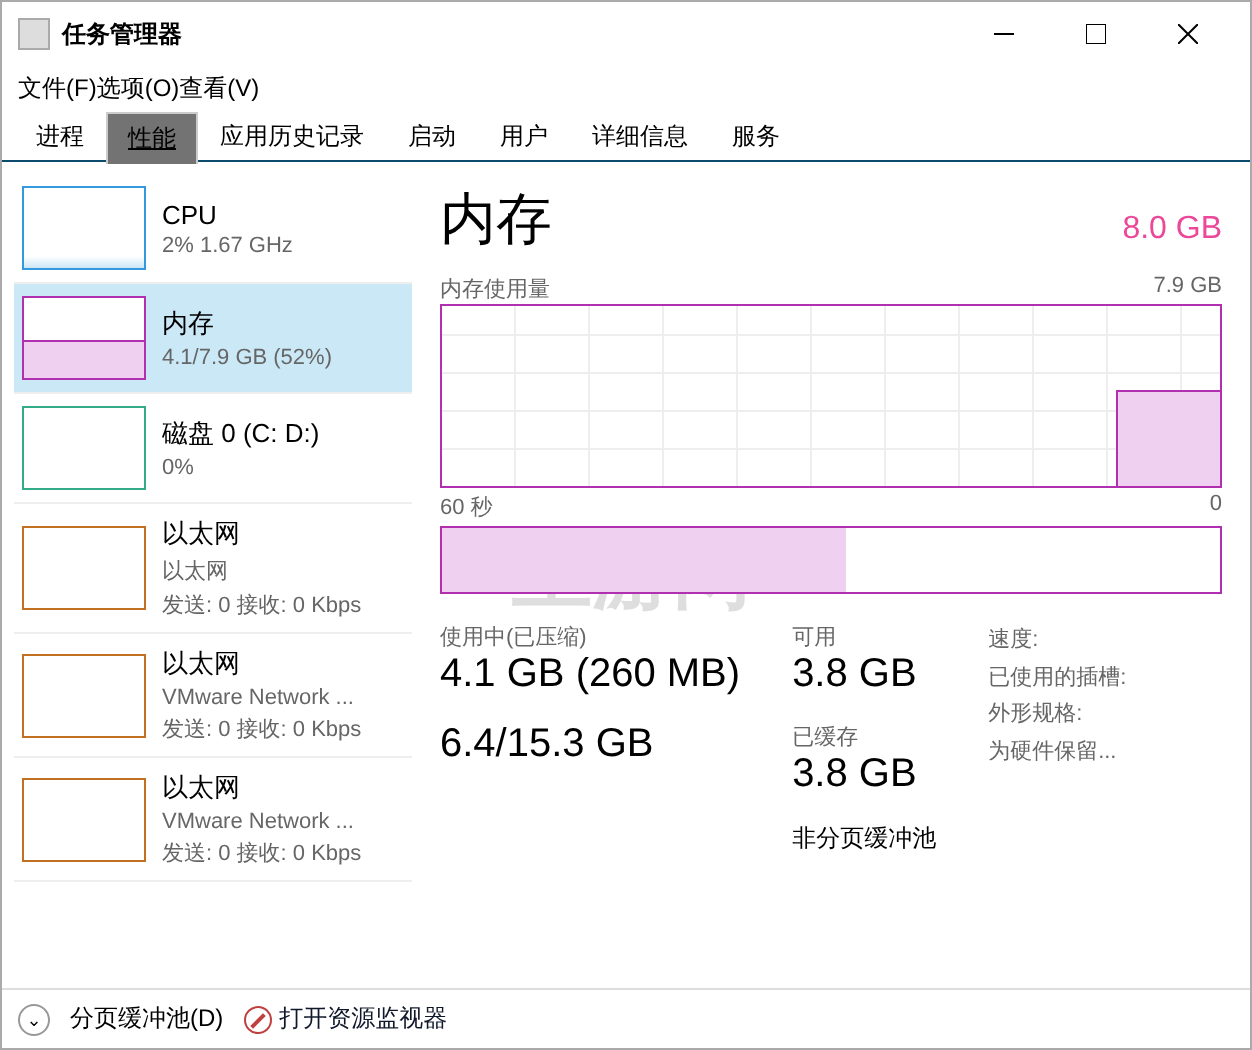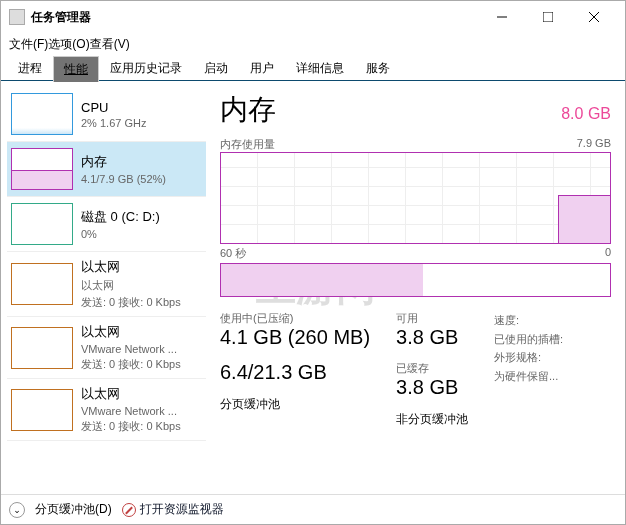"6.4/21.3 GB" div.vl { text: 6.4/21.3 -> 6.4/15.3 }
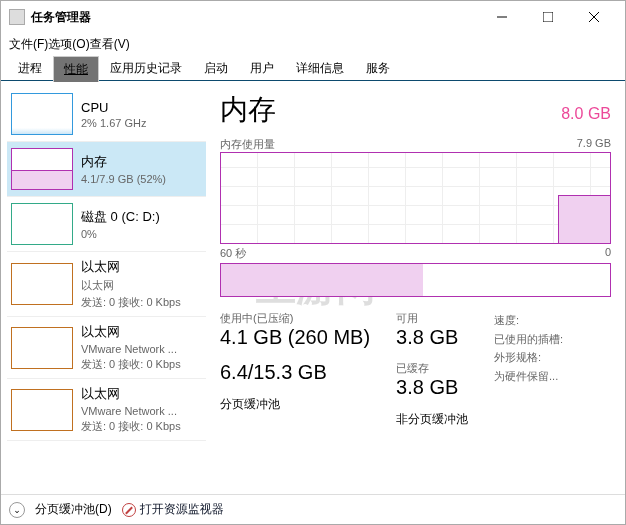"分页缓冲池" div.lb { html: <div>分页缓冲池</div> -> none }
